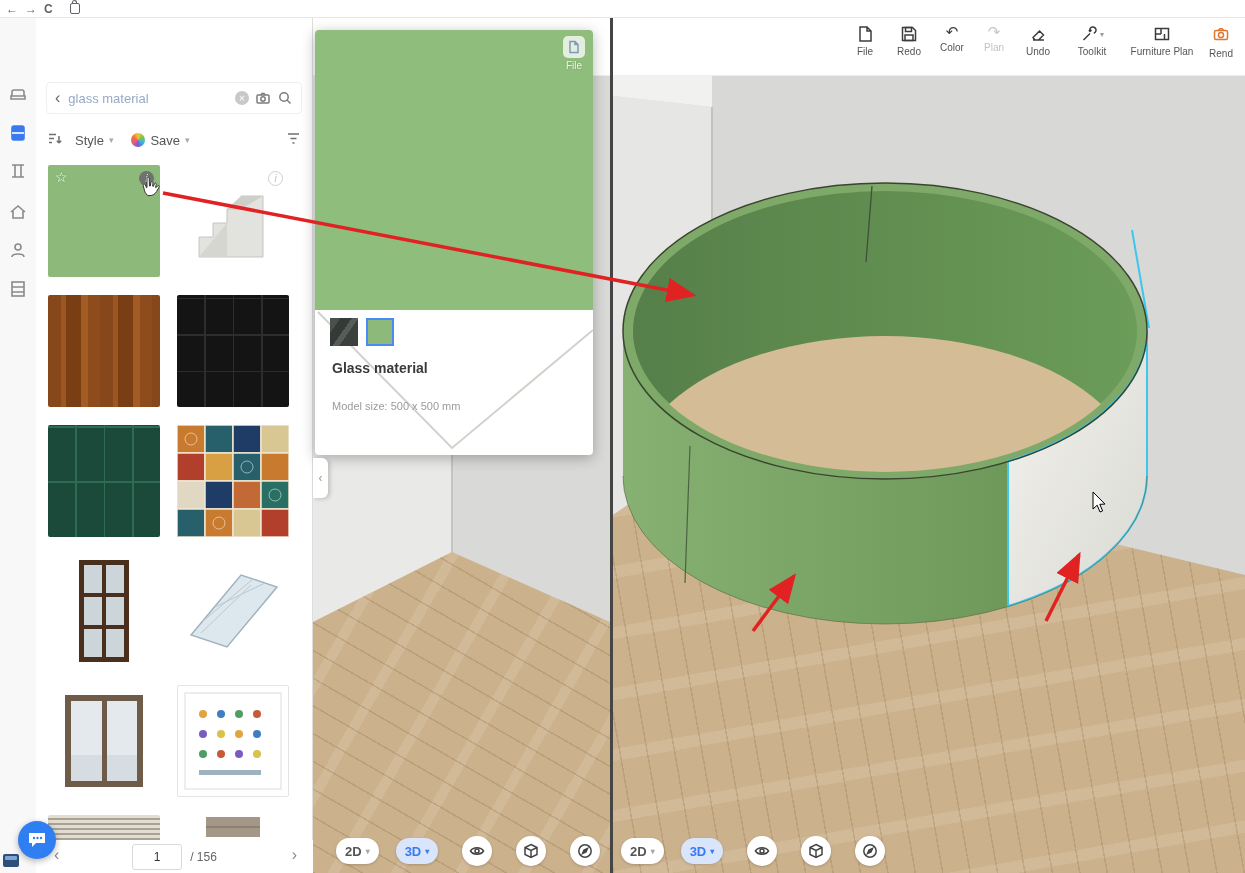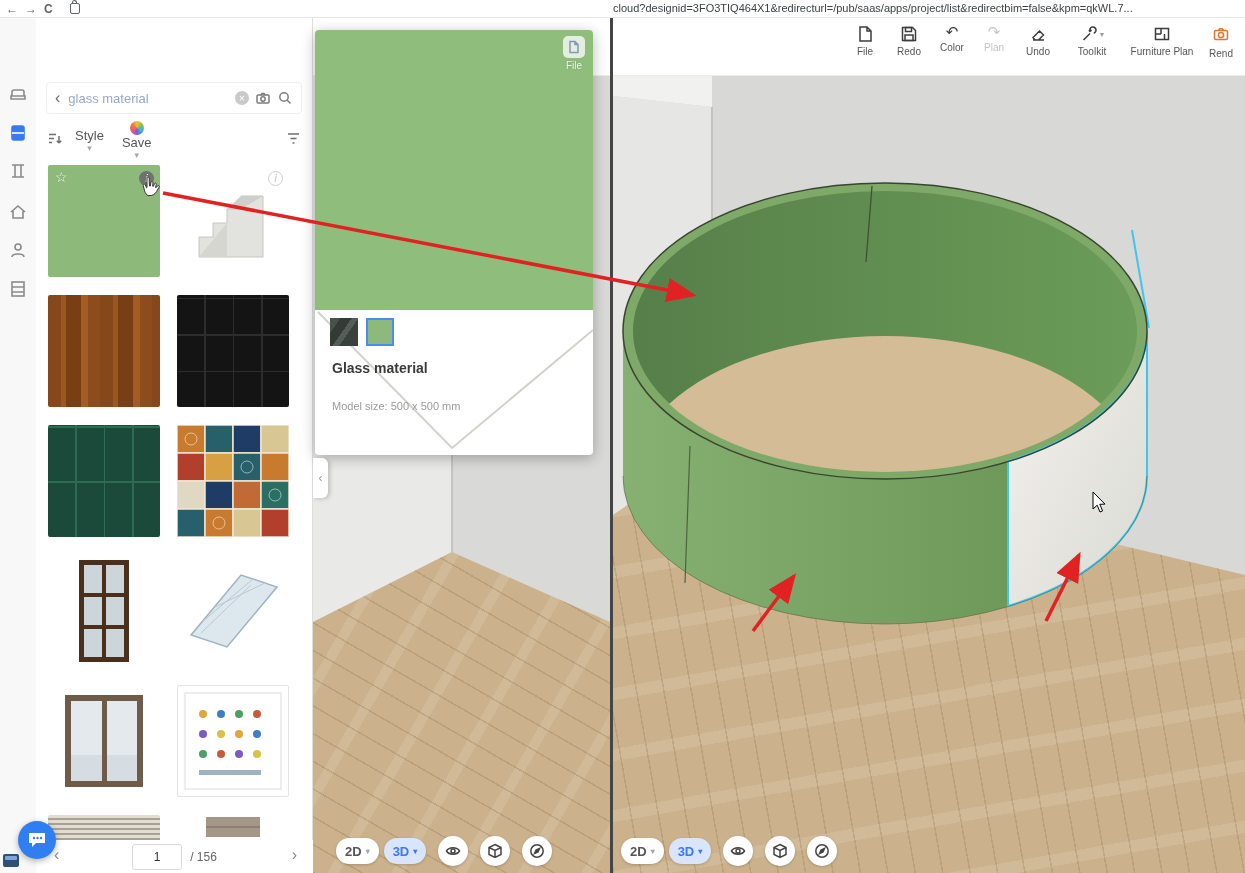"cloud?designid=3FO3TIQ464X1&redirecturl=" span.urltext { html: <span>cloud?designid=3FO3TIQ464X1&amp;redirecturl=/pub/saas/apps/project/list&amp;redirectbim=false&amp;kpm=qkWL.7...</span> -> none }
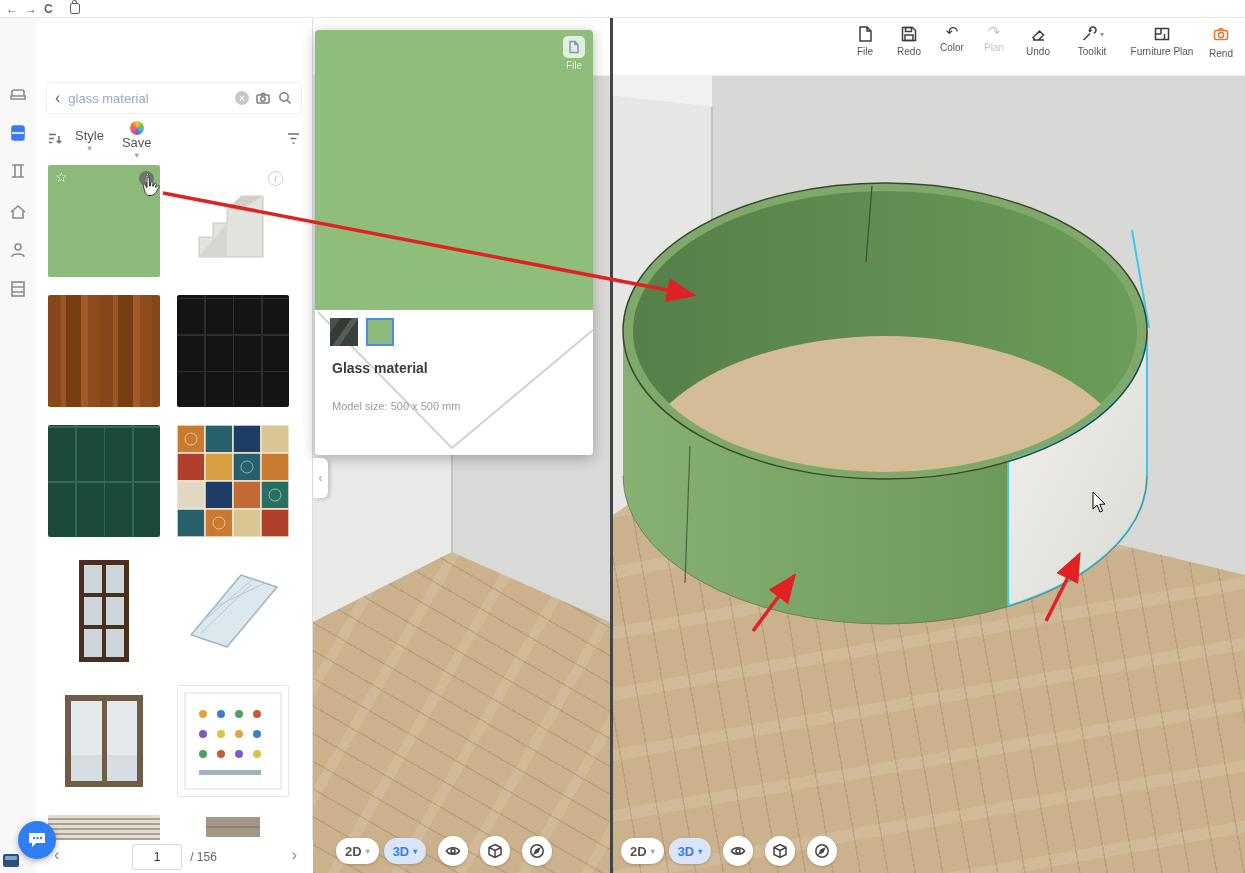"Style" .dd { flex-direction: column -> none; gap: none -> 5px }
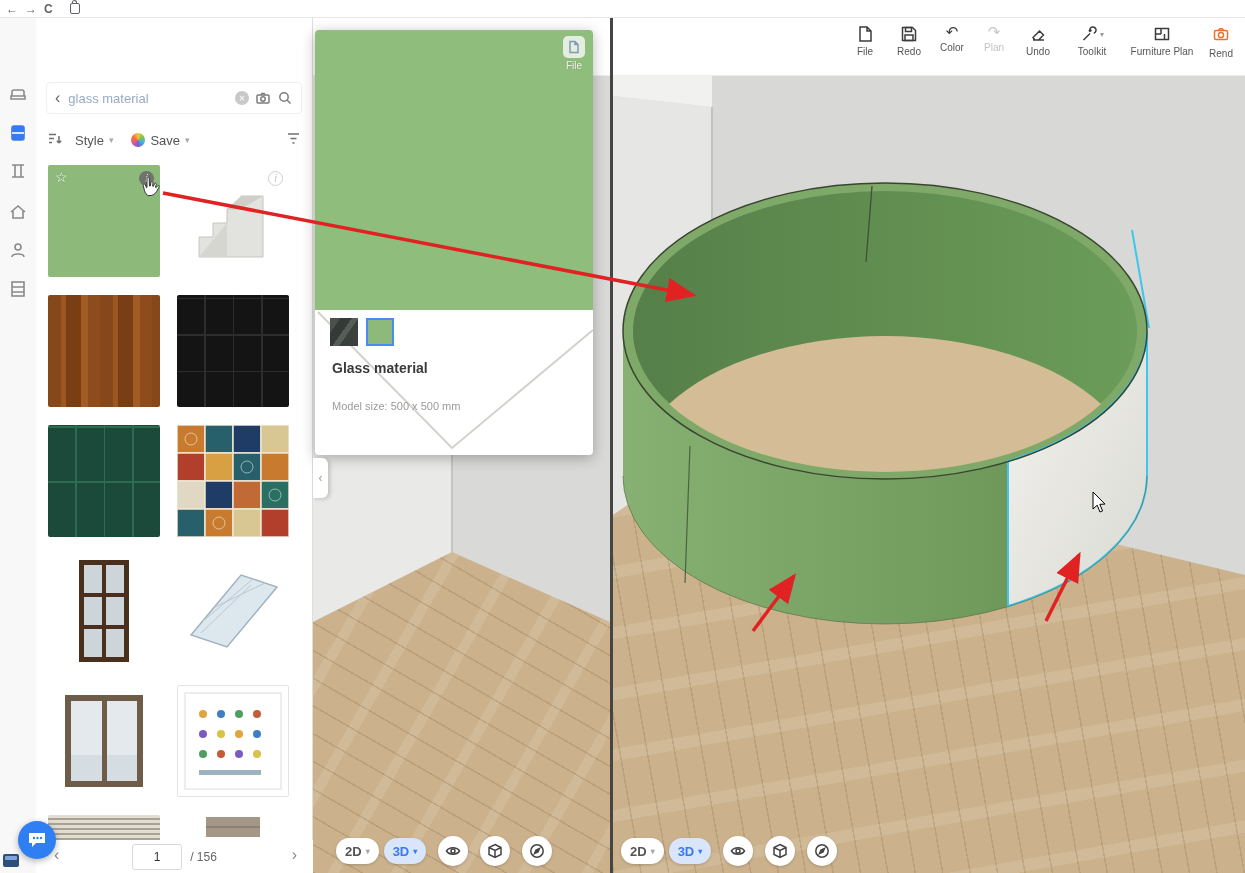"2D" .viewctrl { gap: 5px -> 17px }
